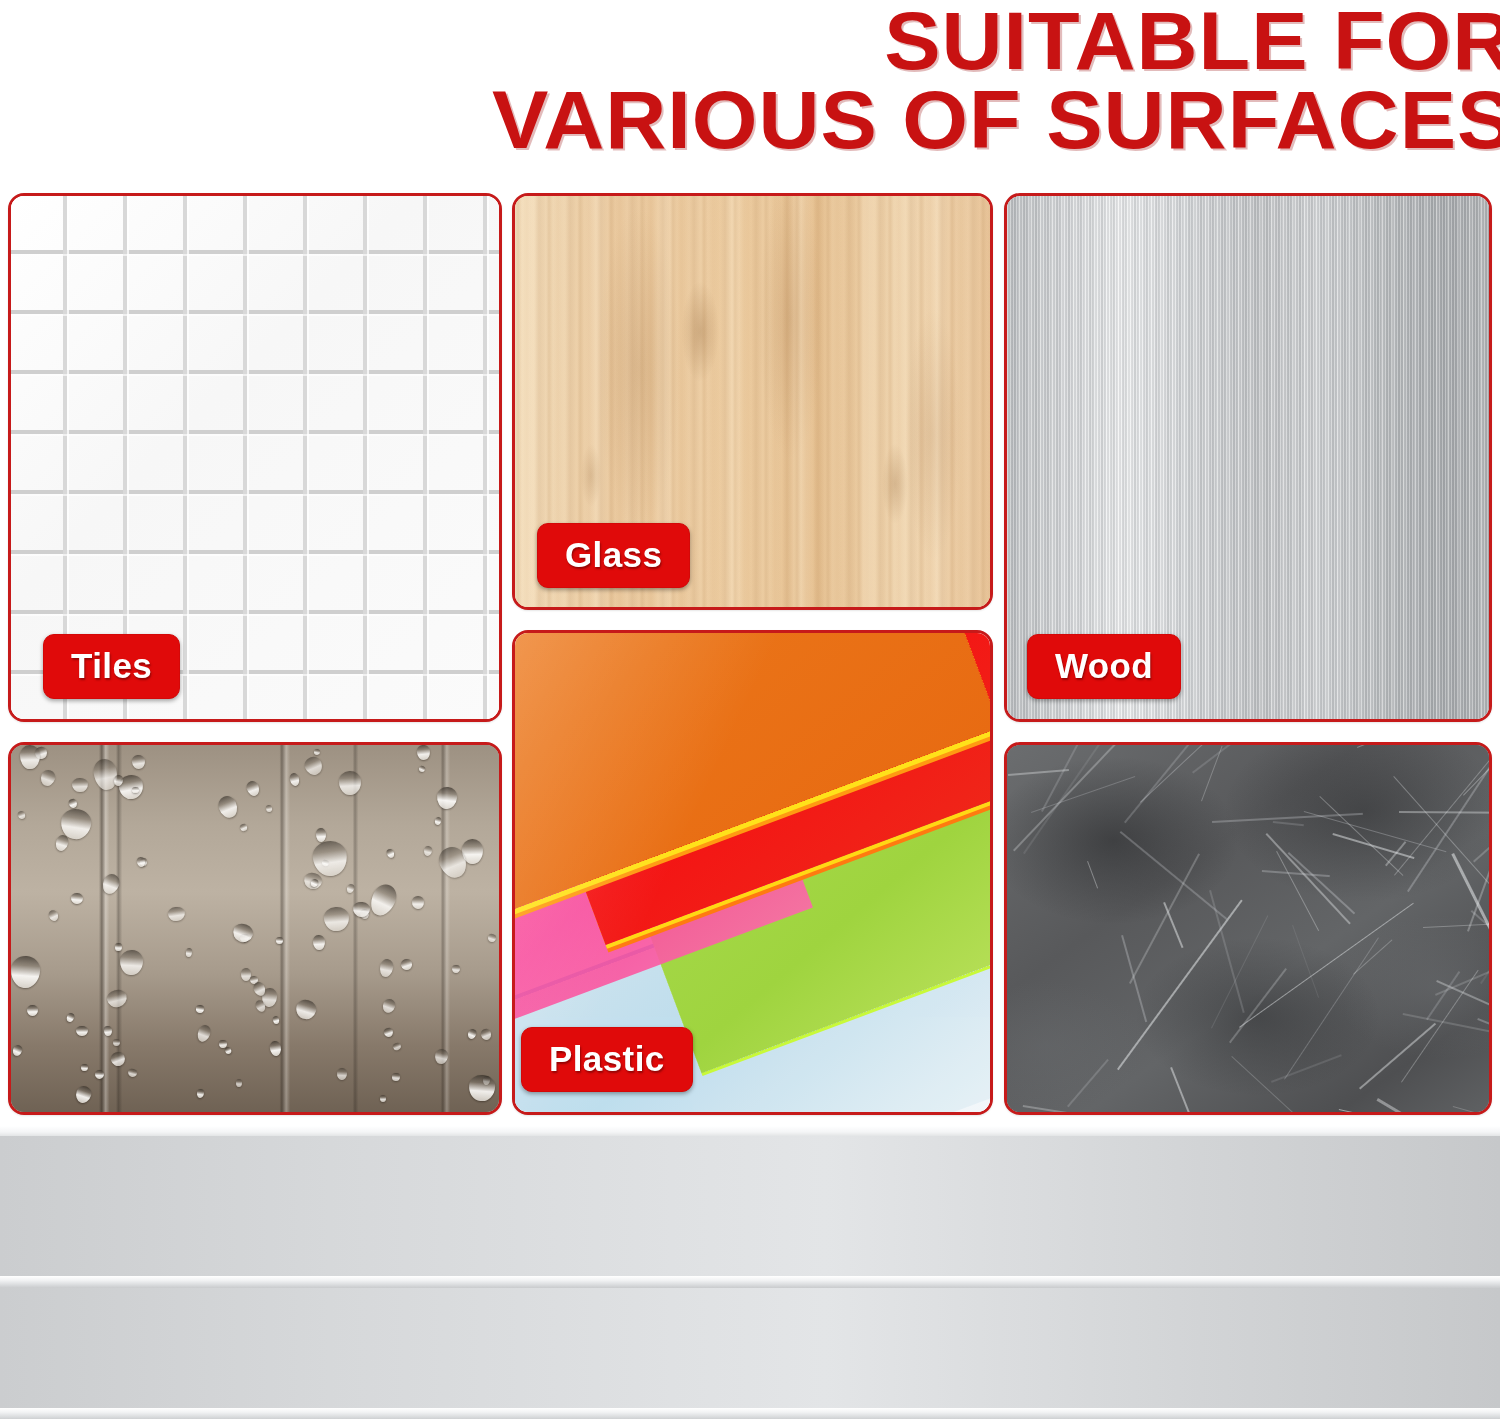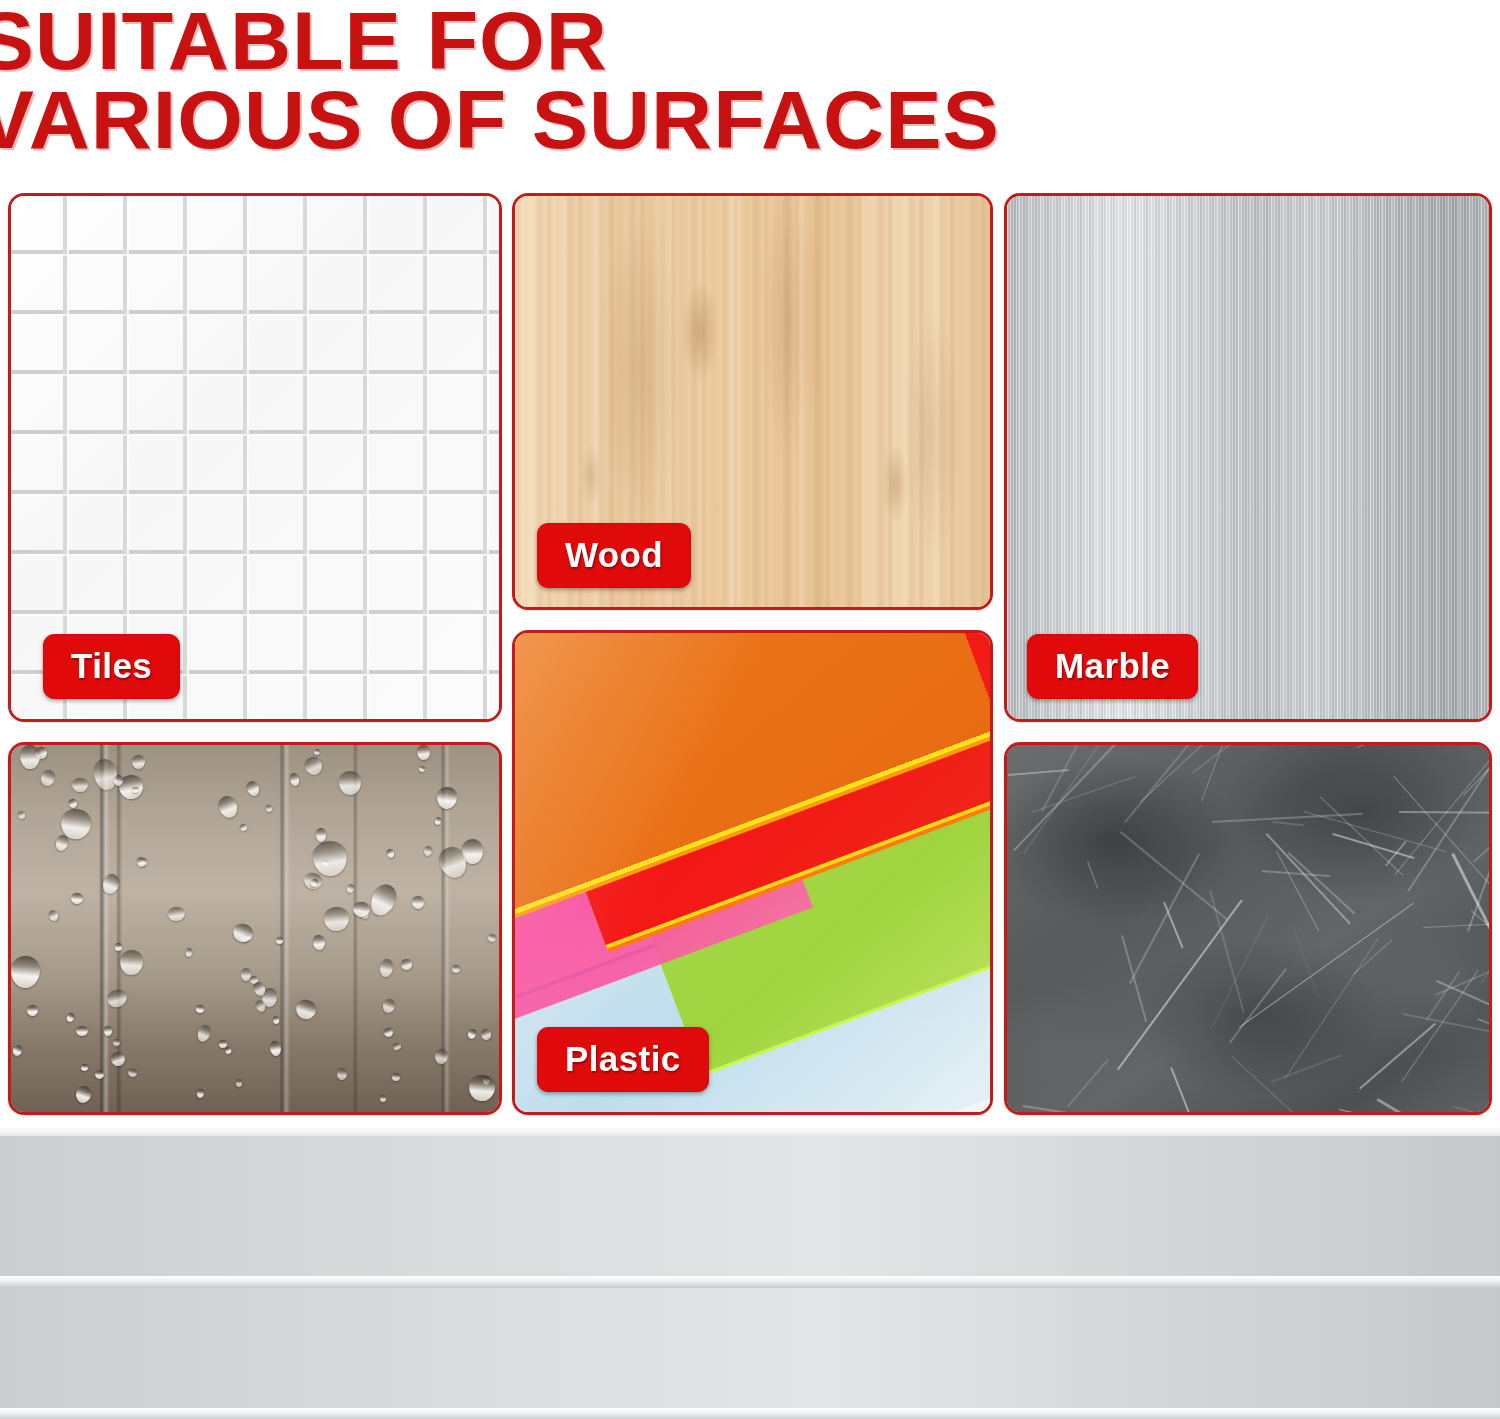"SUITABLE FOR" .title-block { text-align: left -> right }
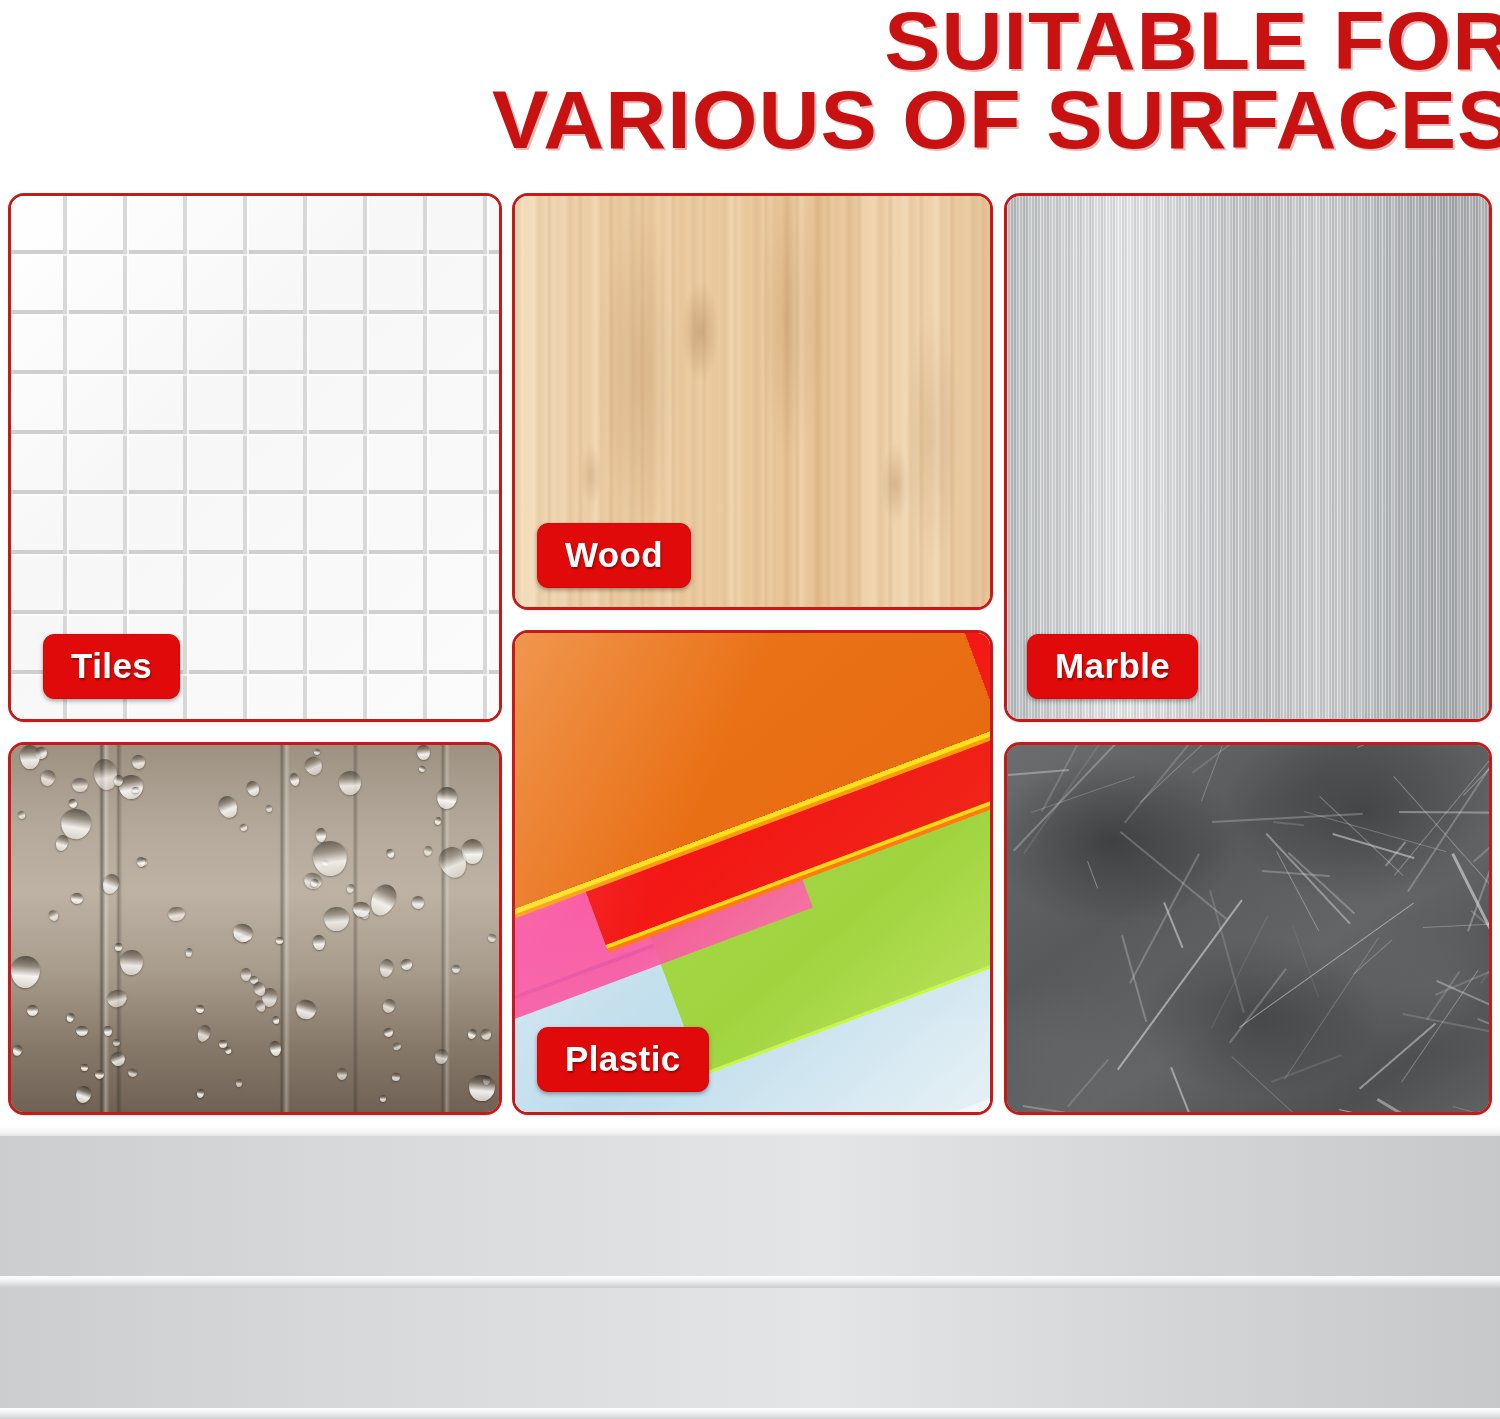"Wood" div.badge { text: Wood -> Glass }
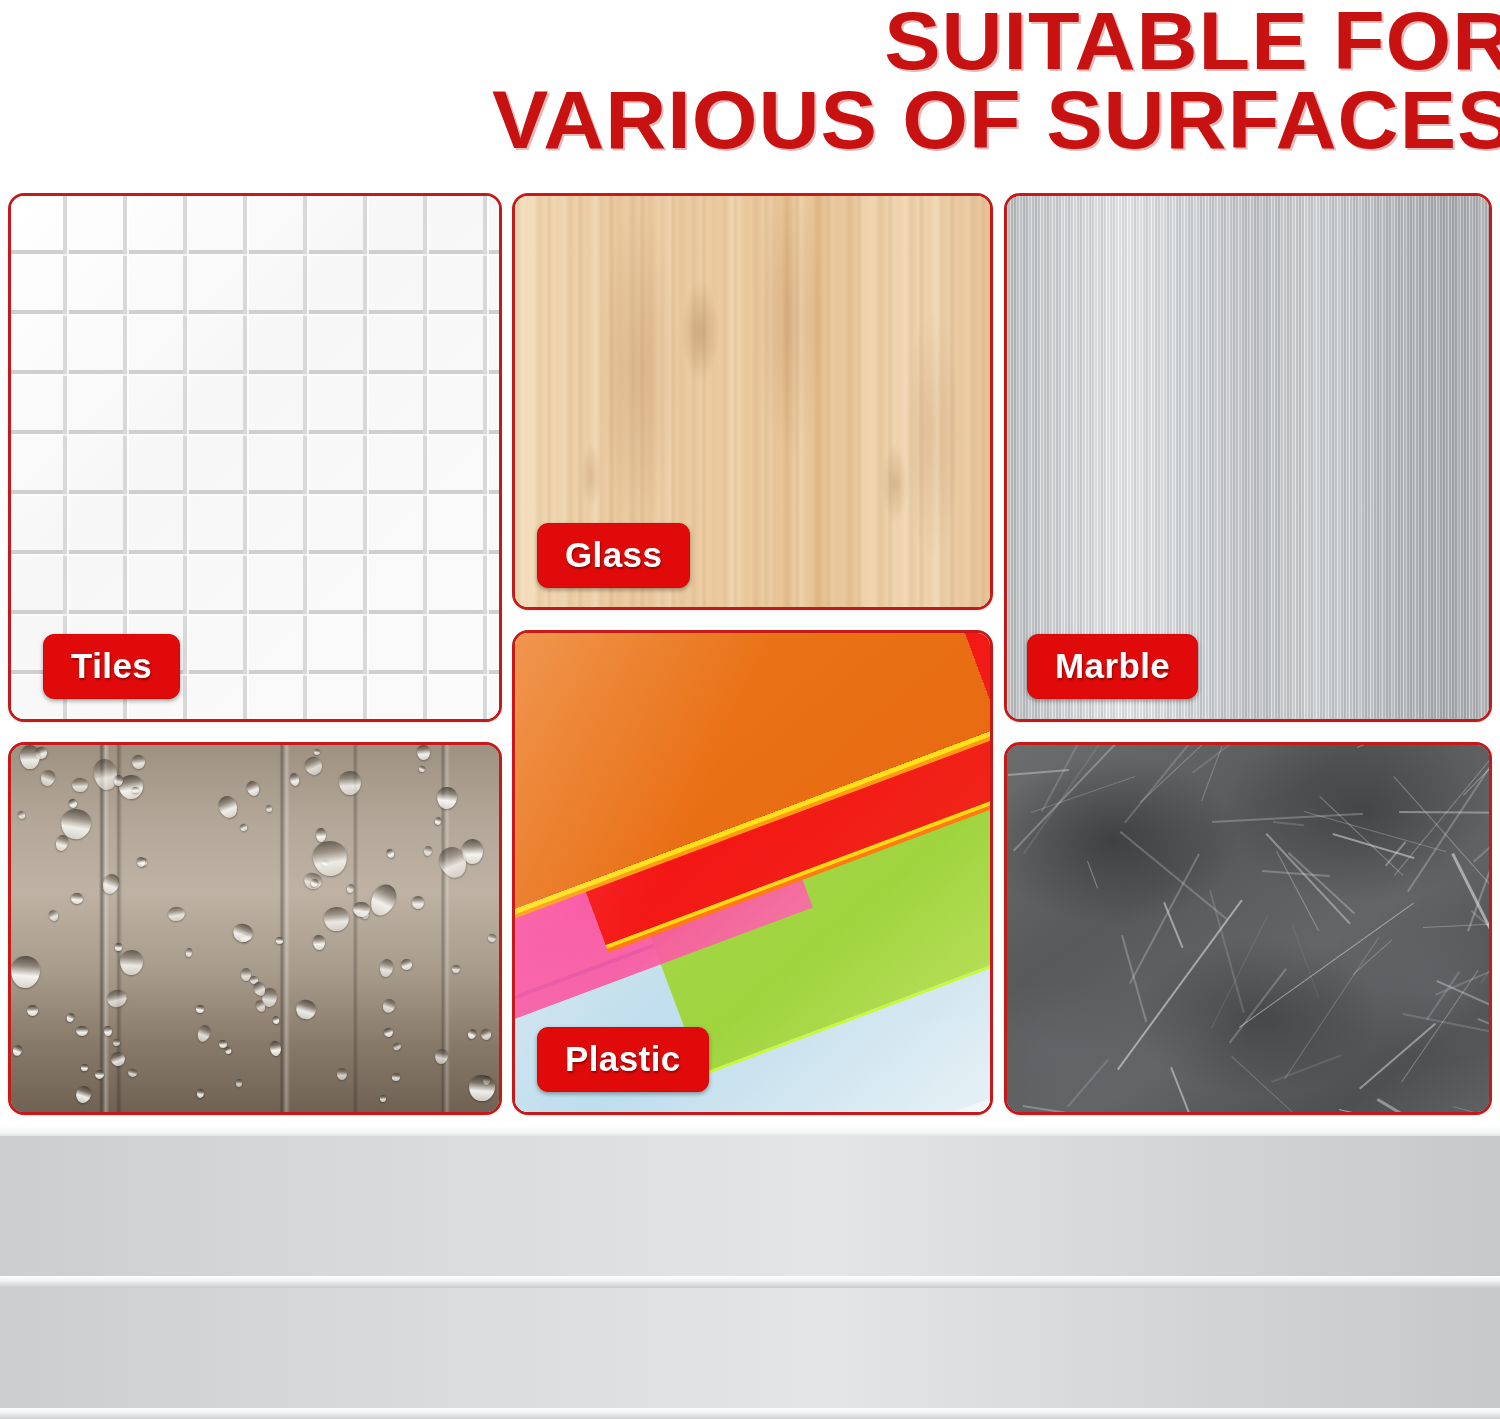"Marble" div.badge { text: Marble -> Wood }
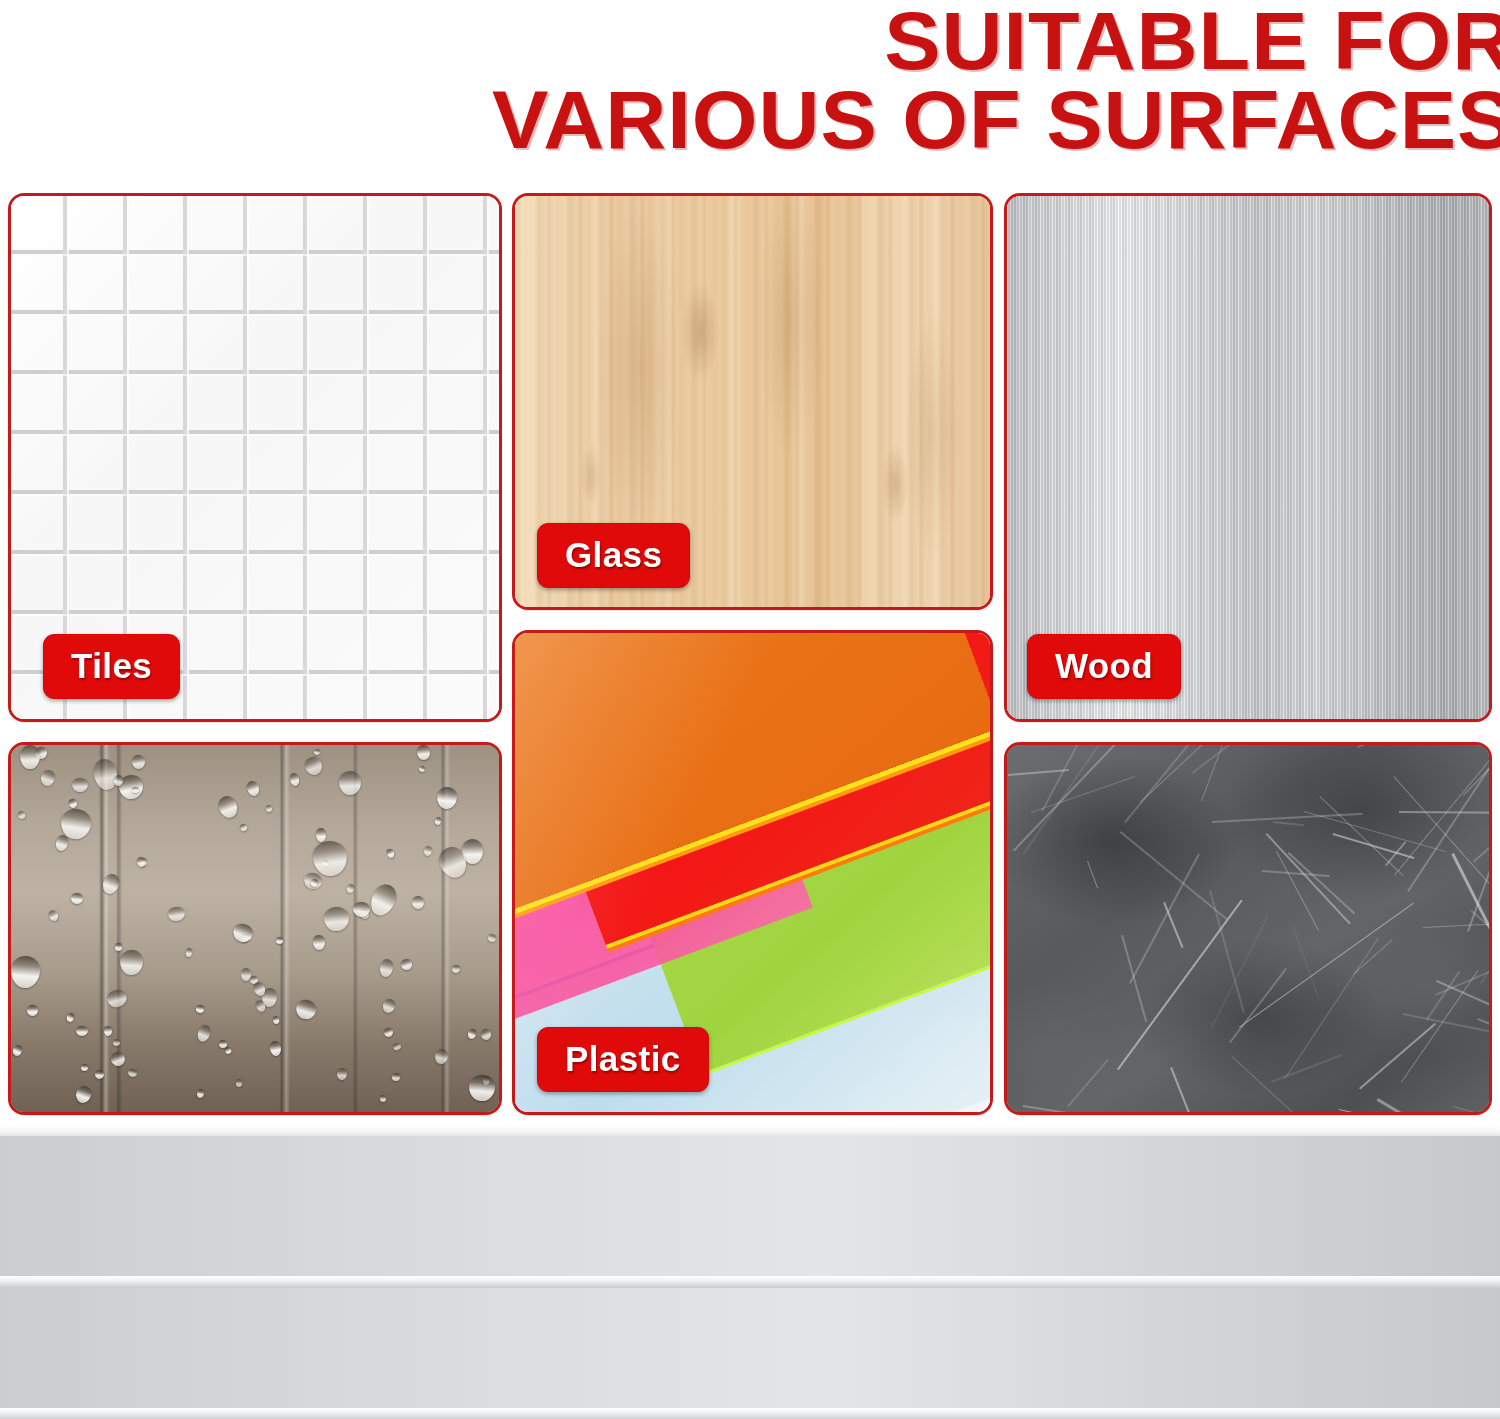"Plastic" .b-plastic { left: 22px -> 6px }
